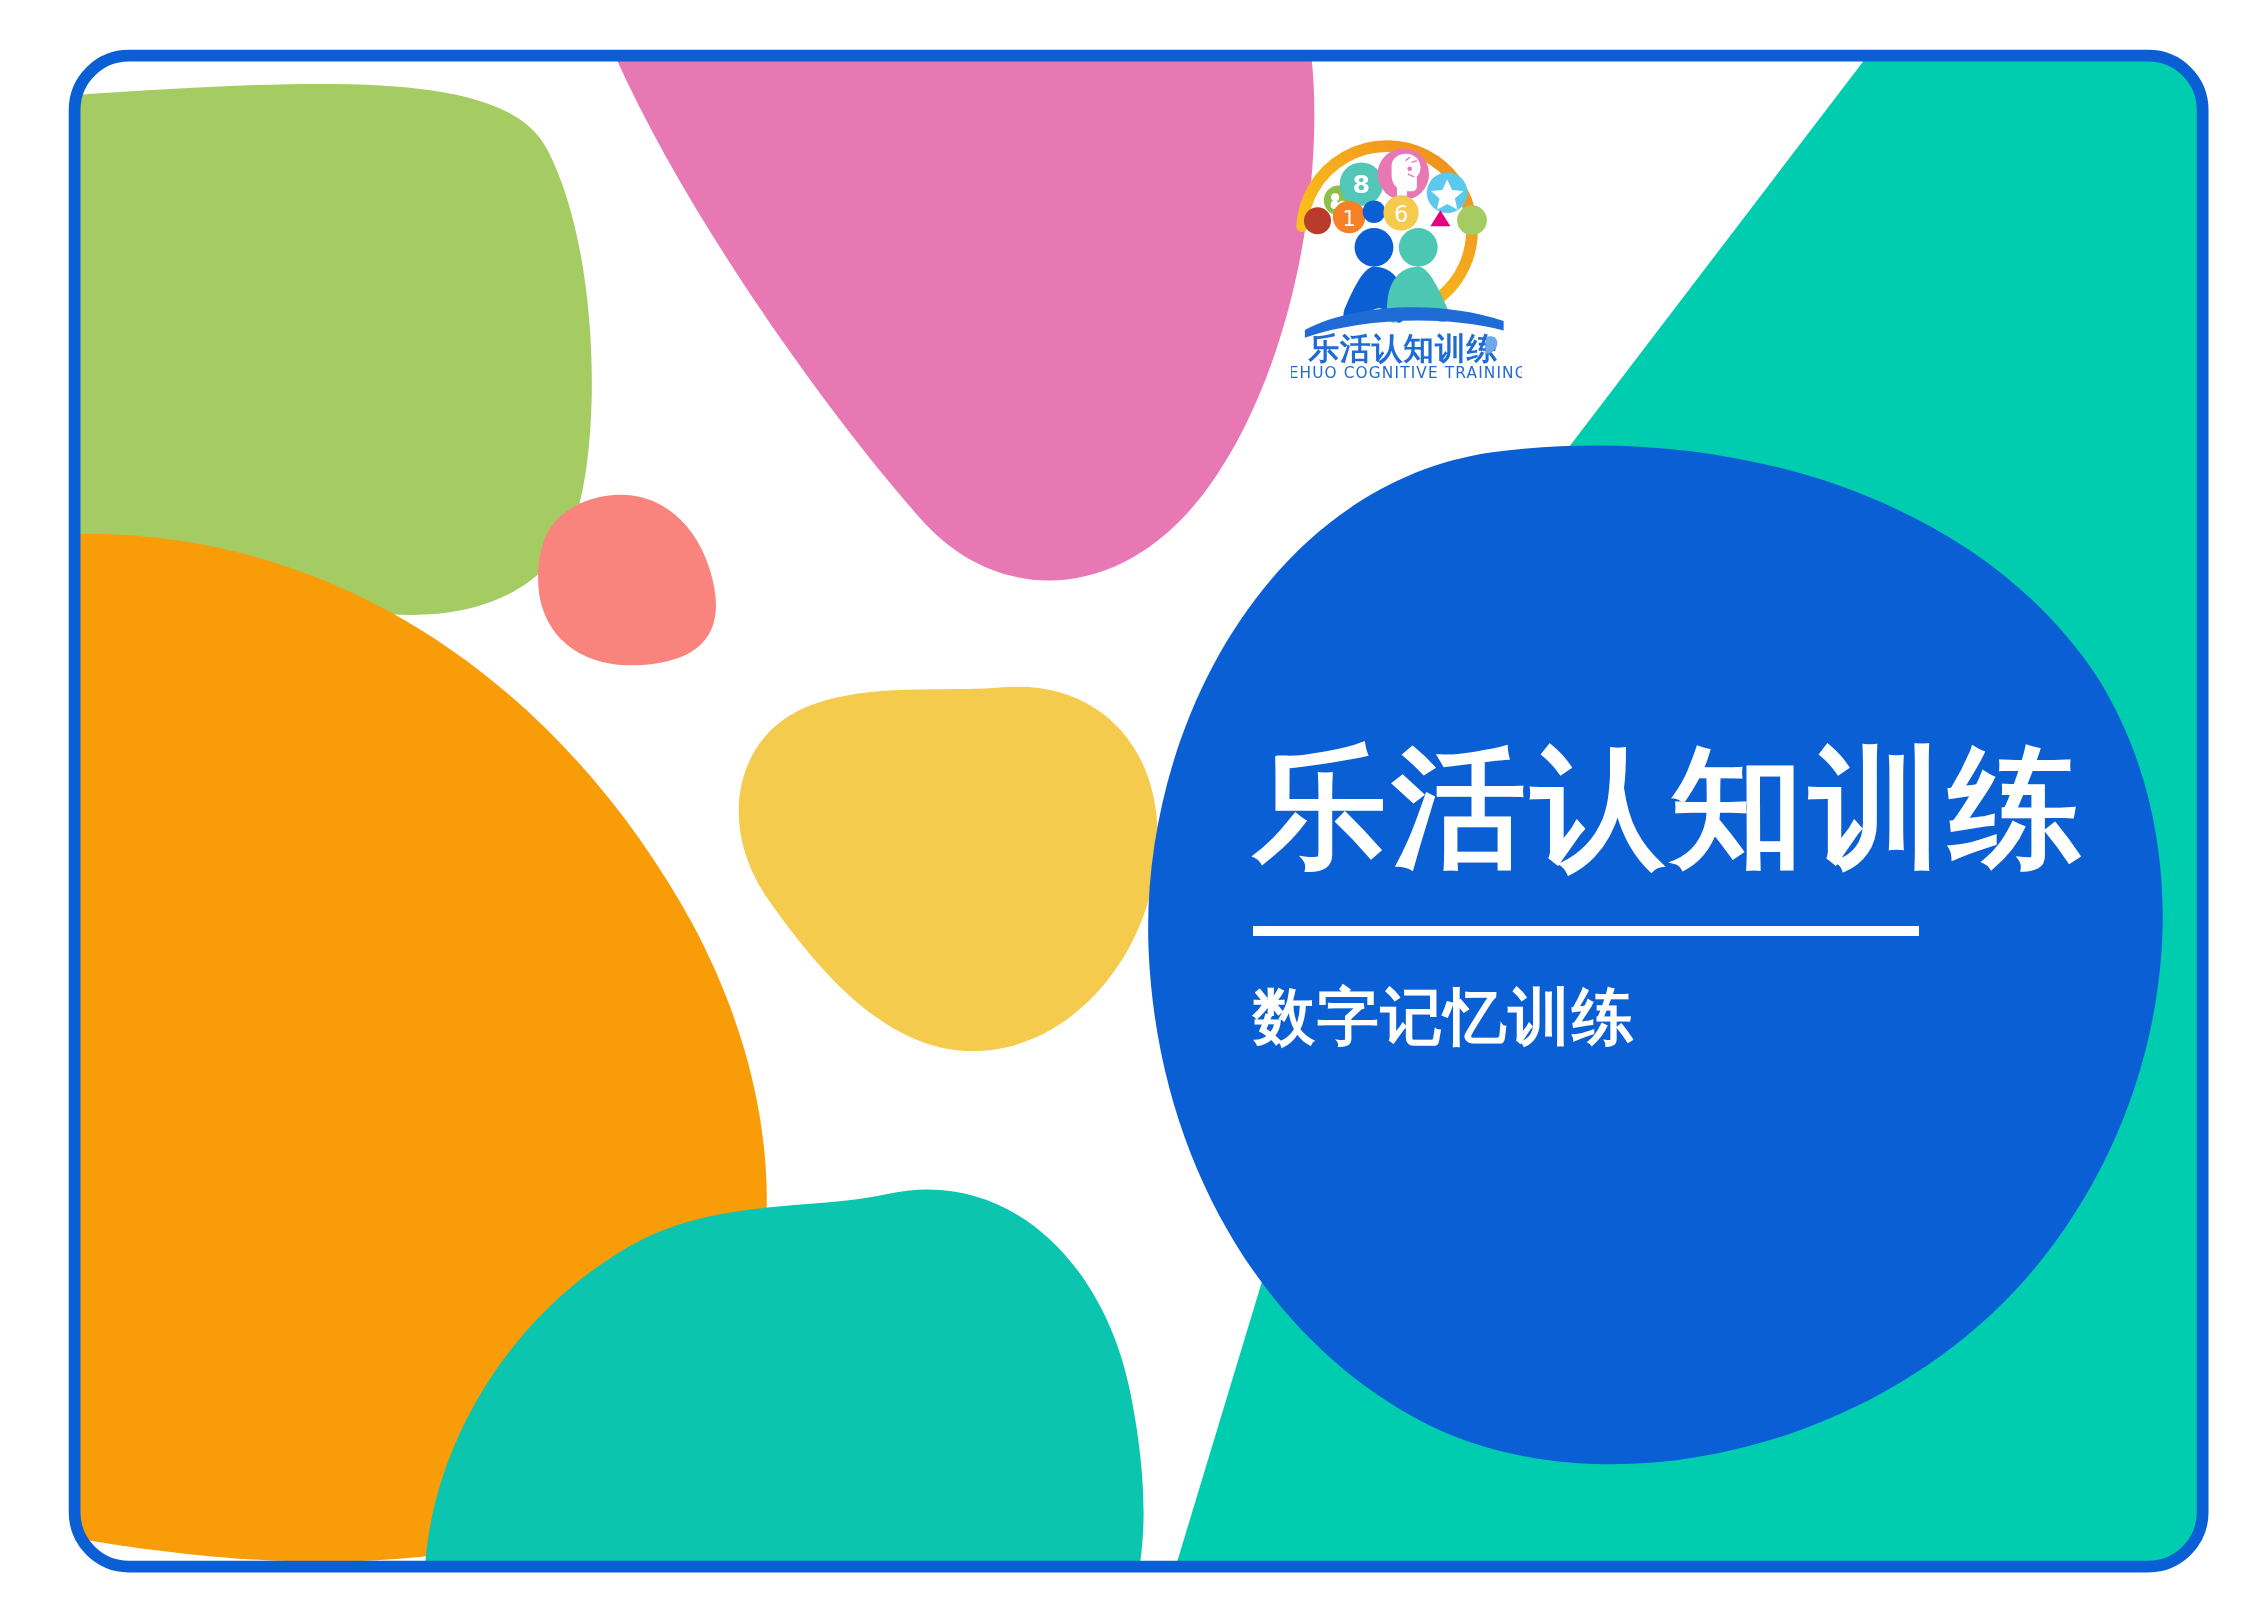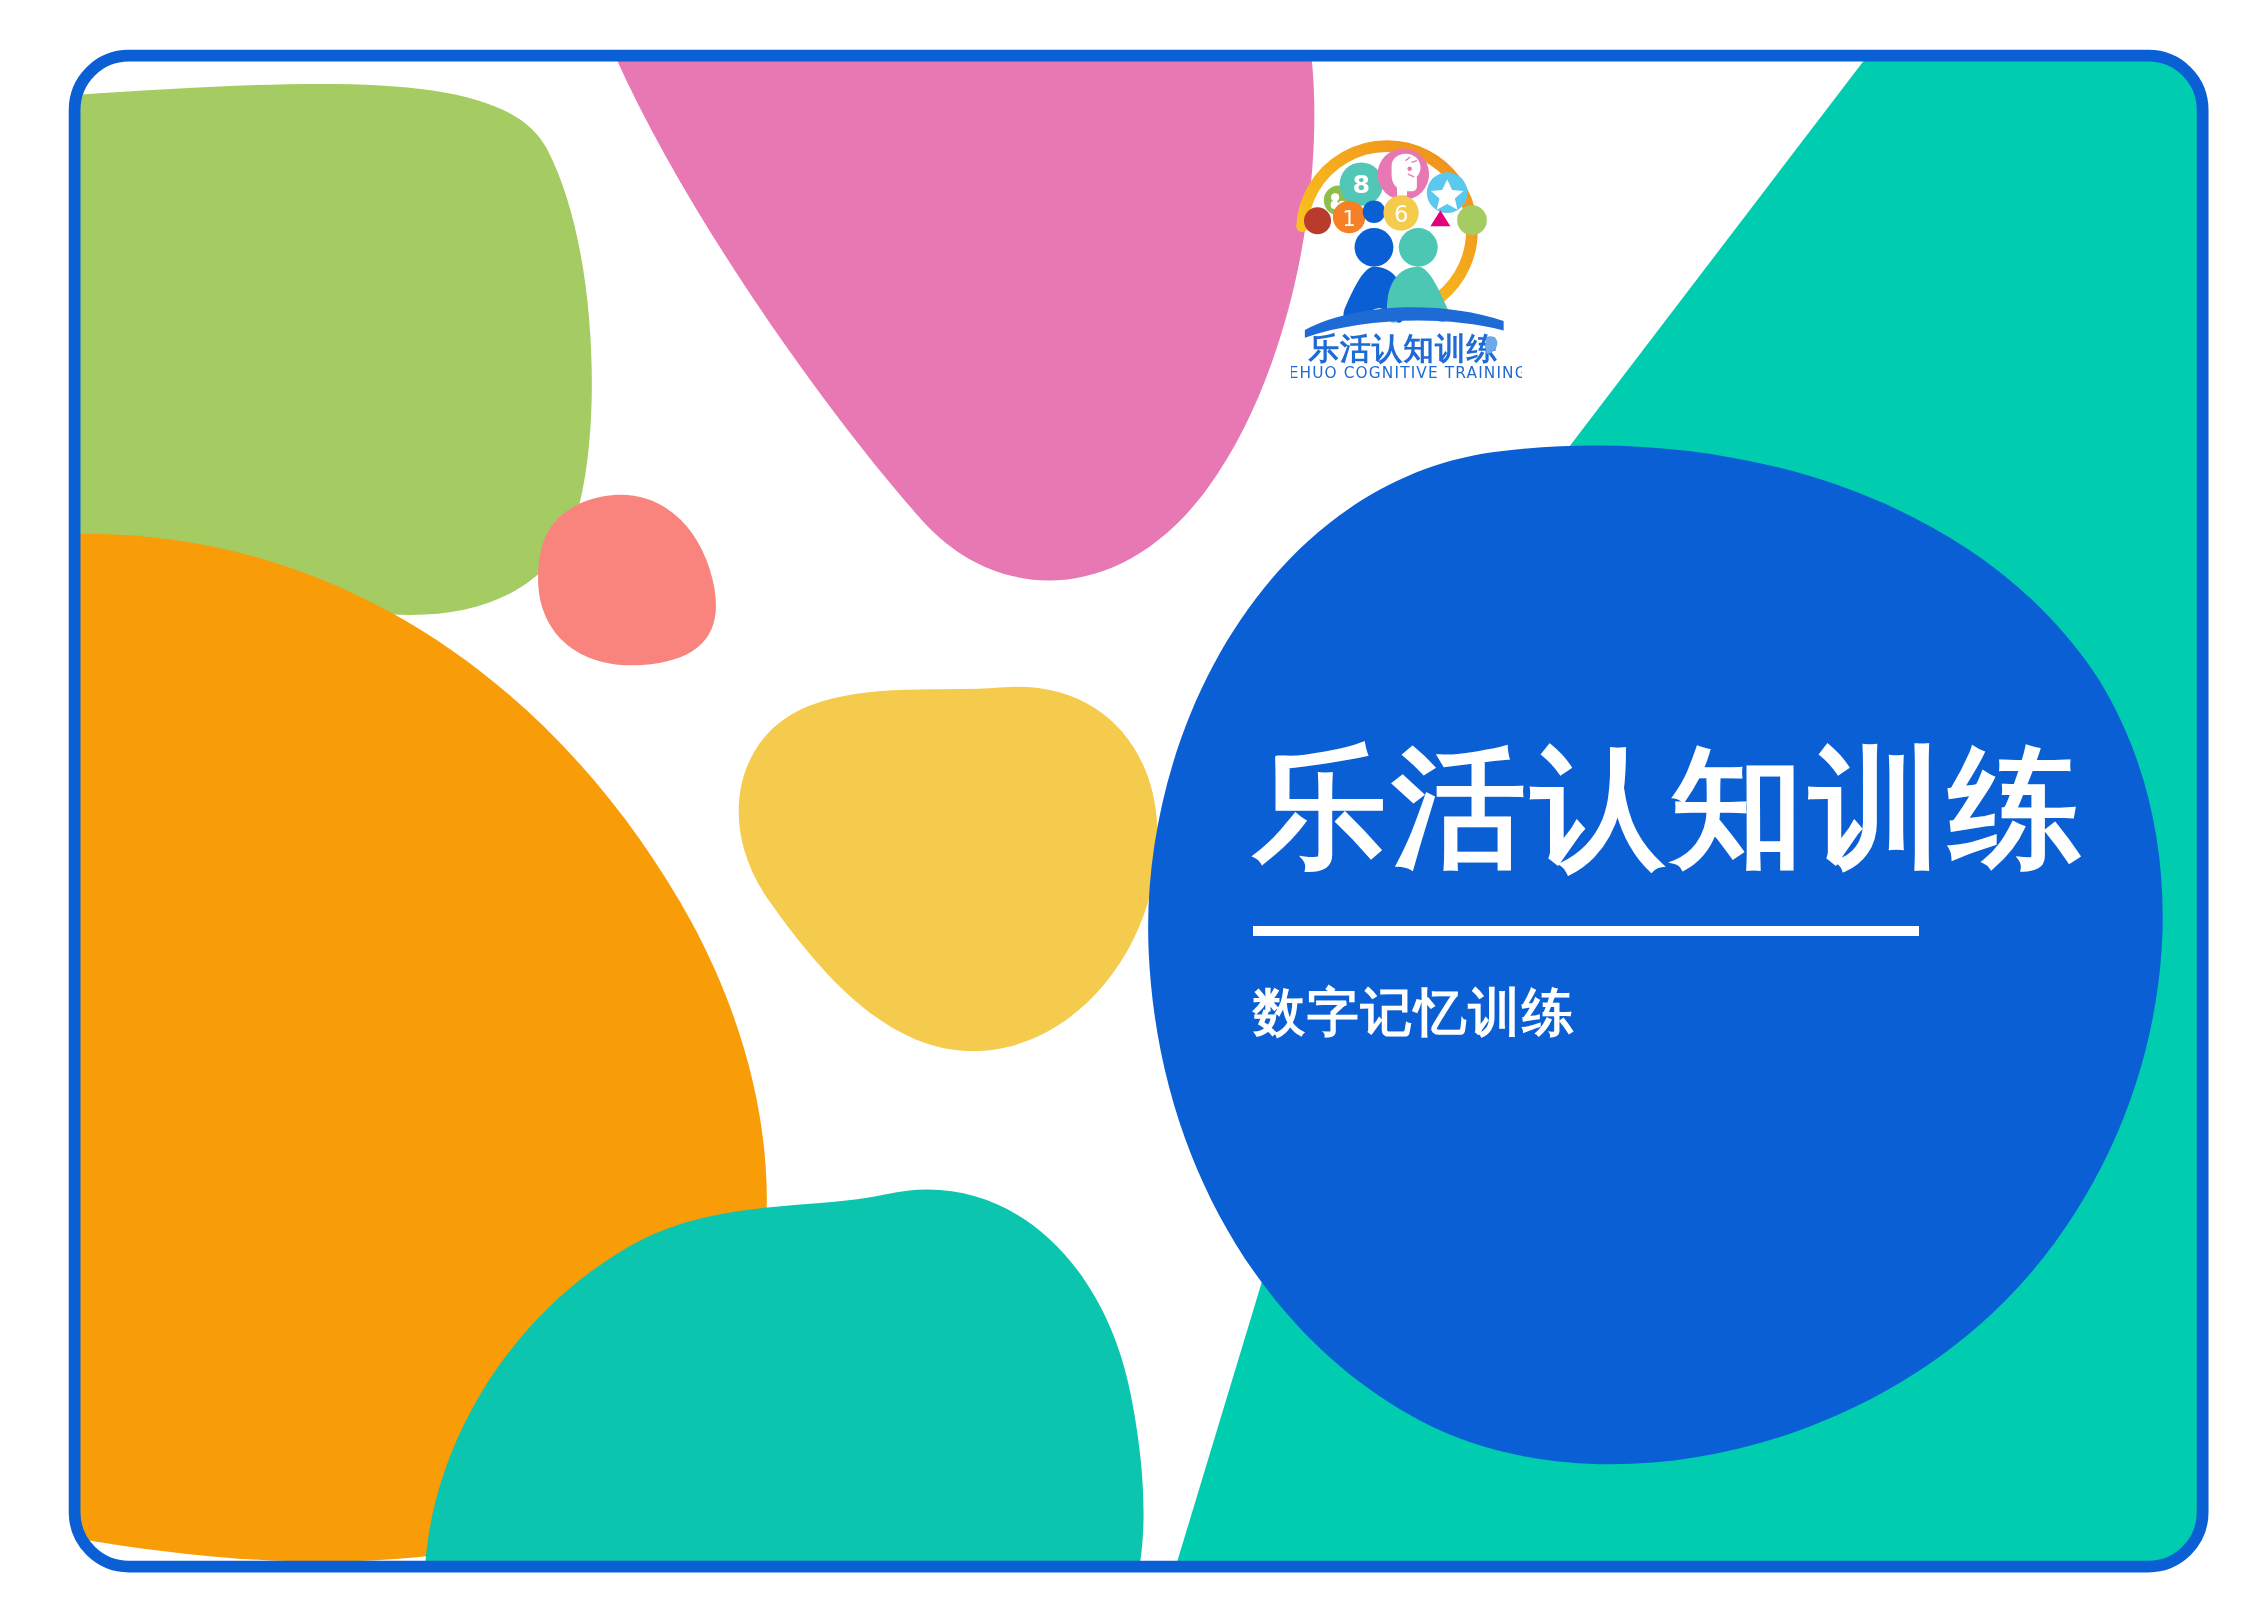"数字记忆训练" .sub-title { font-size: 52px -> 62px }
